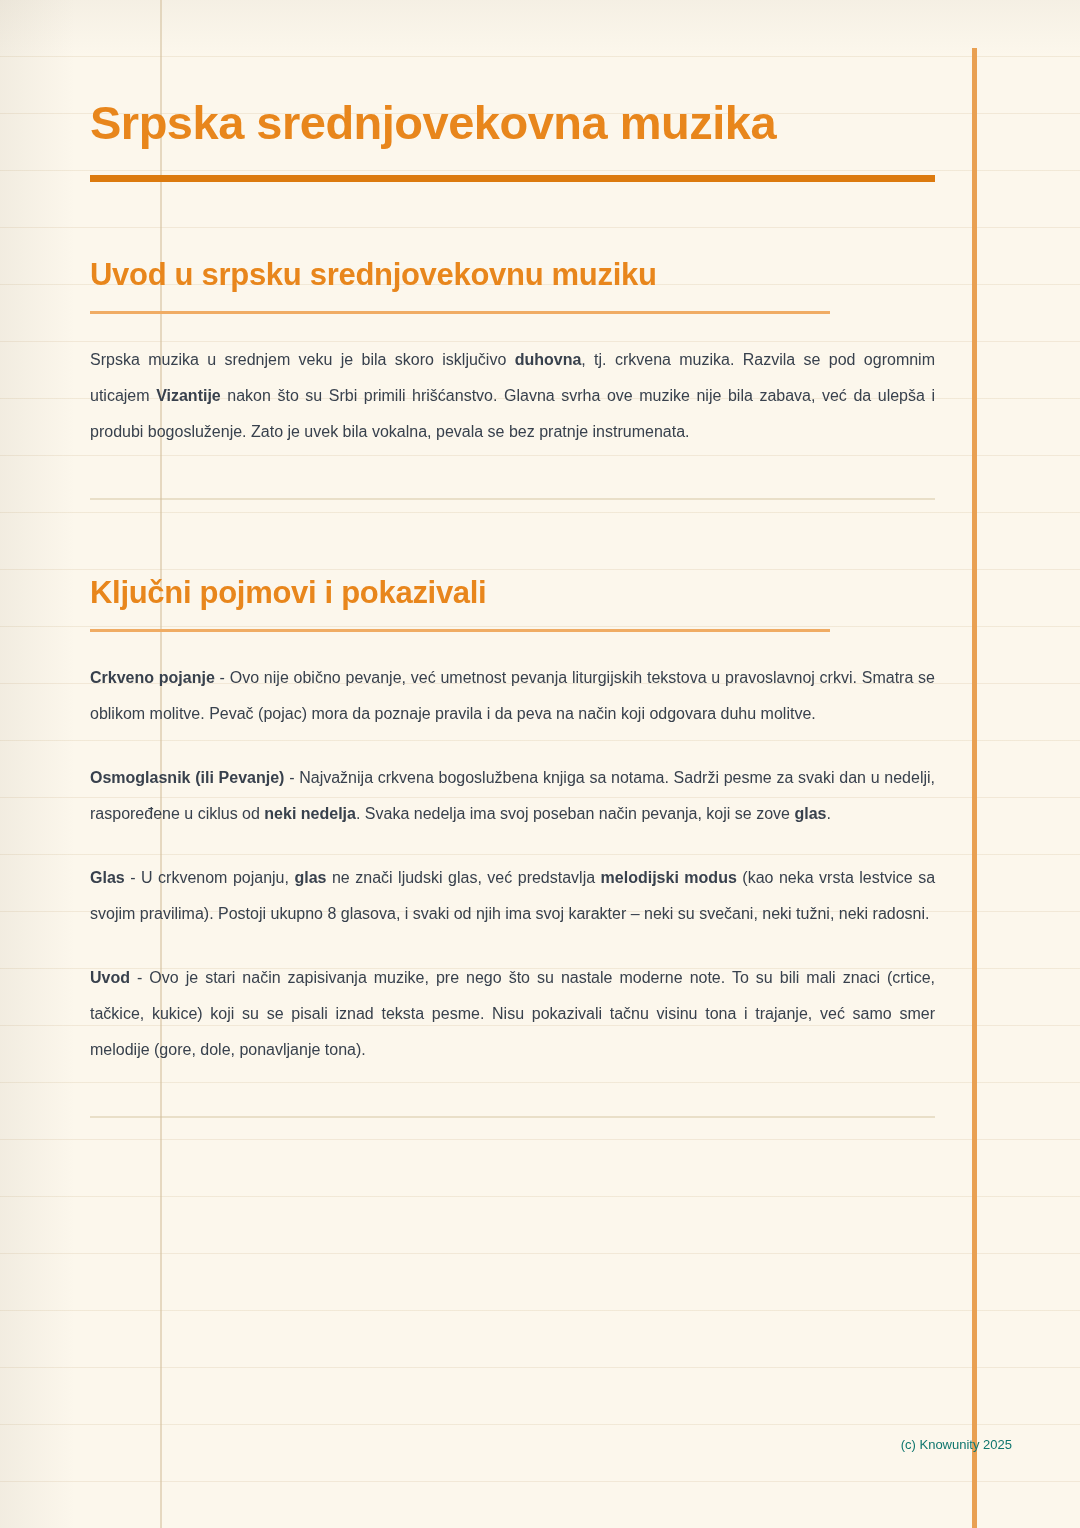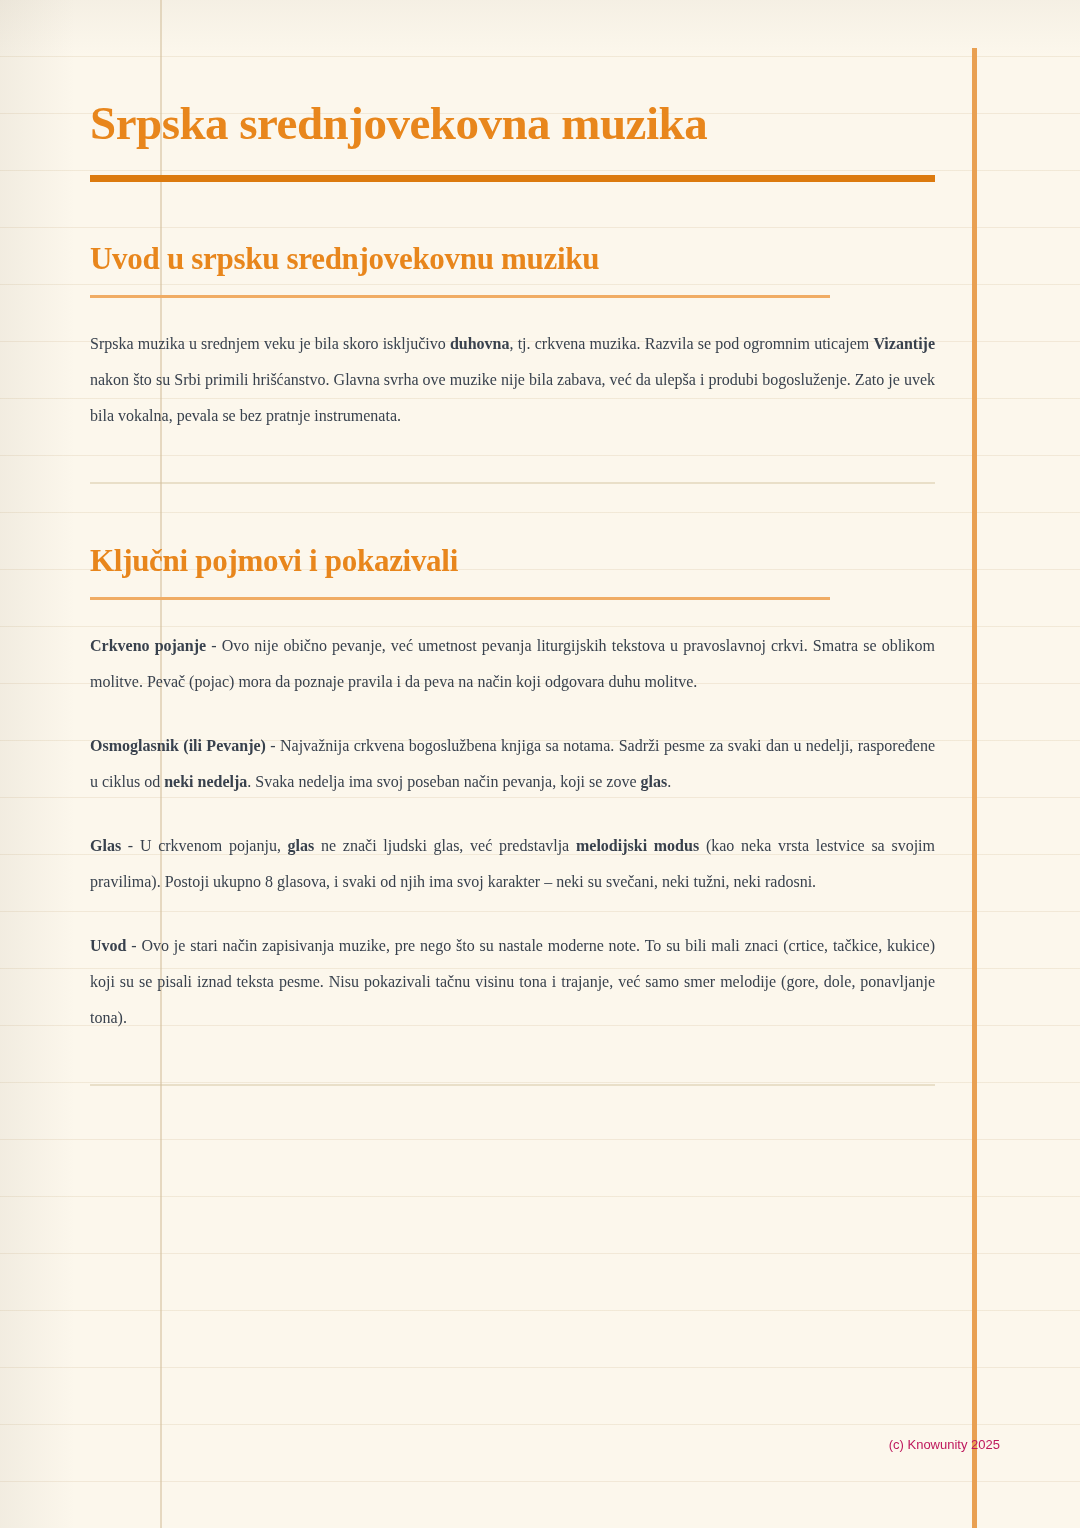"Srpska srednjovekovna muzika" .content { font-family: Liberation Serif, serif -> none }
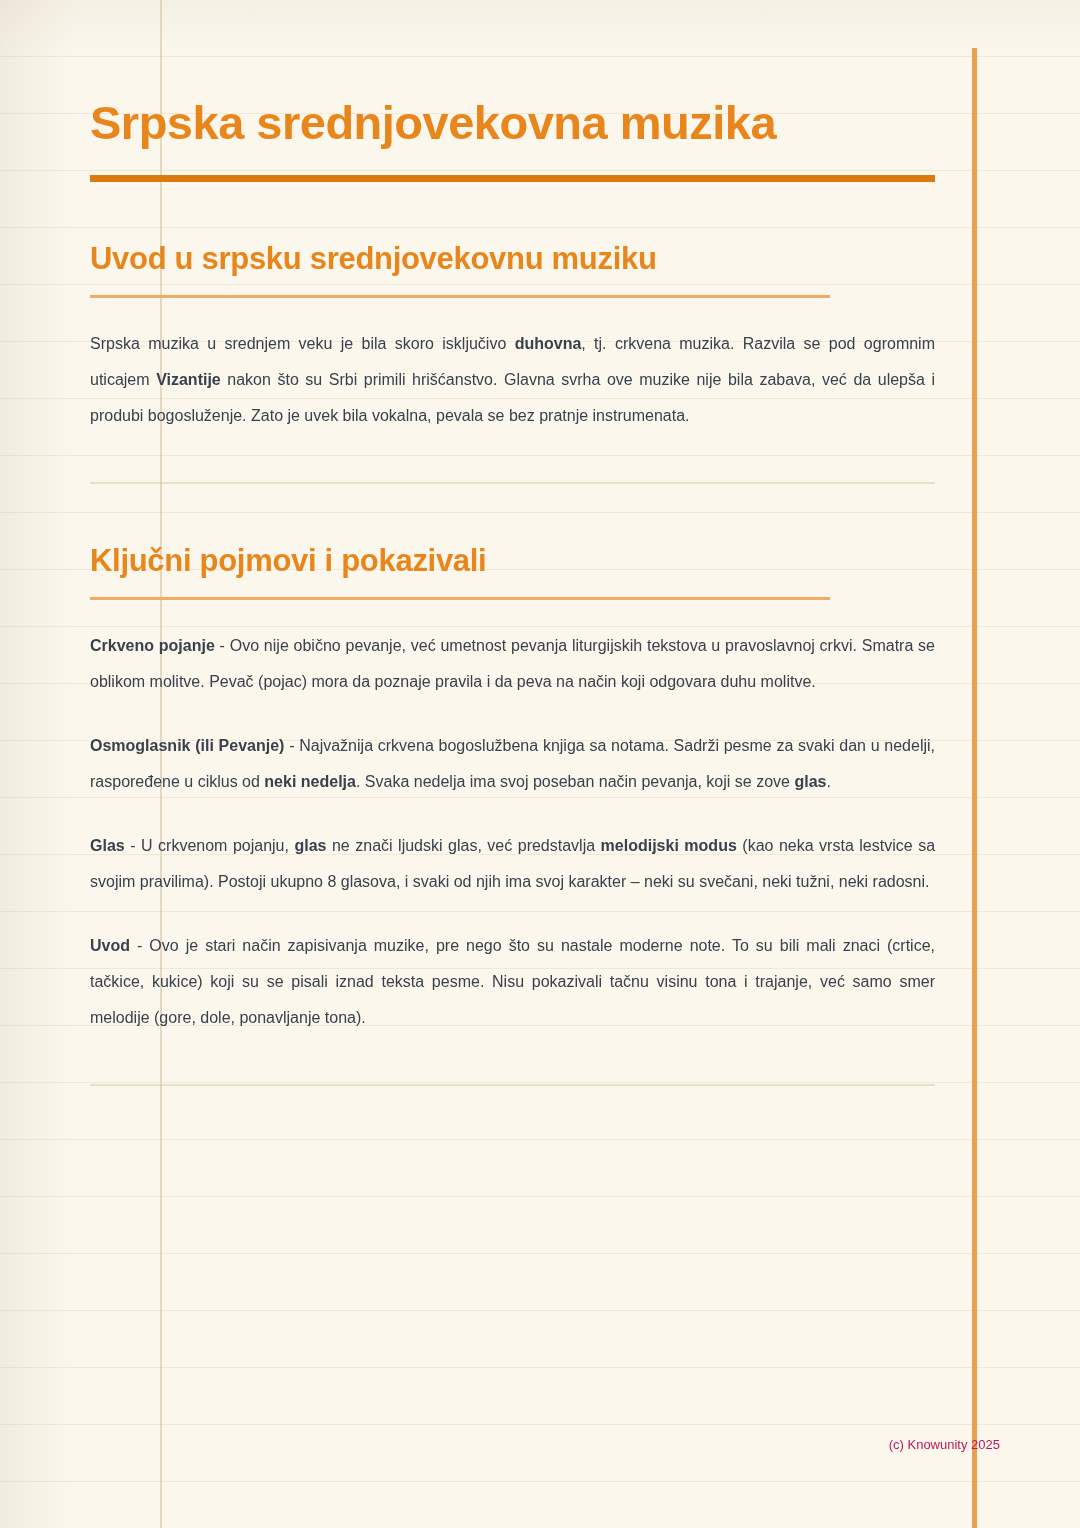"Uvod u srpsku srednjovekovnu muziku" h2.section-heading { padding-top: 58px -> 74px }
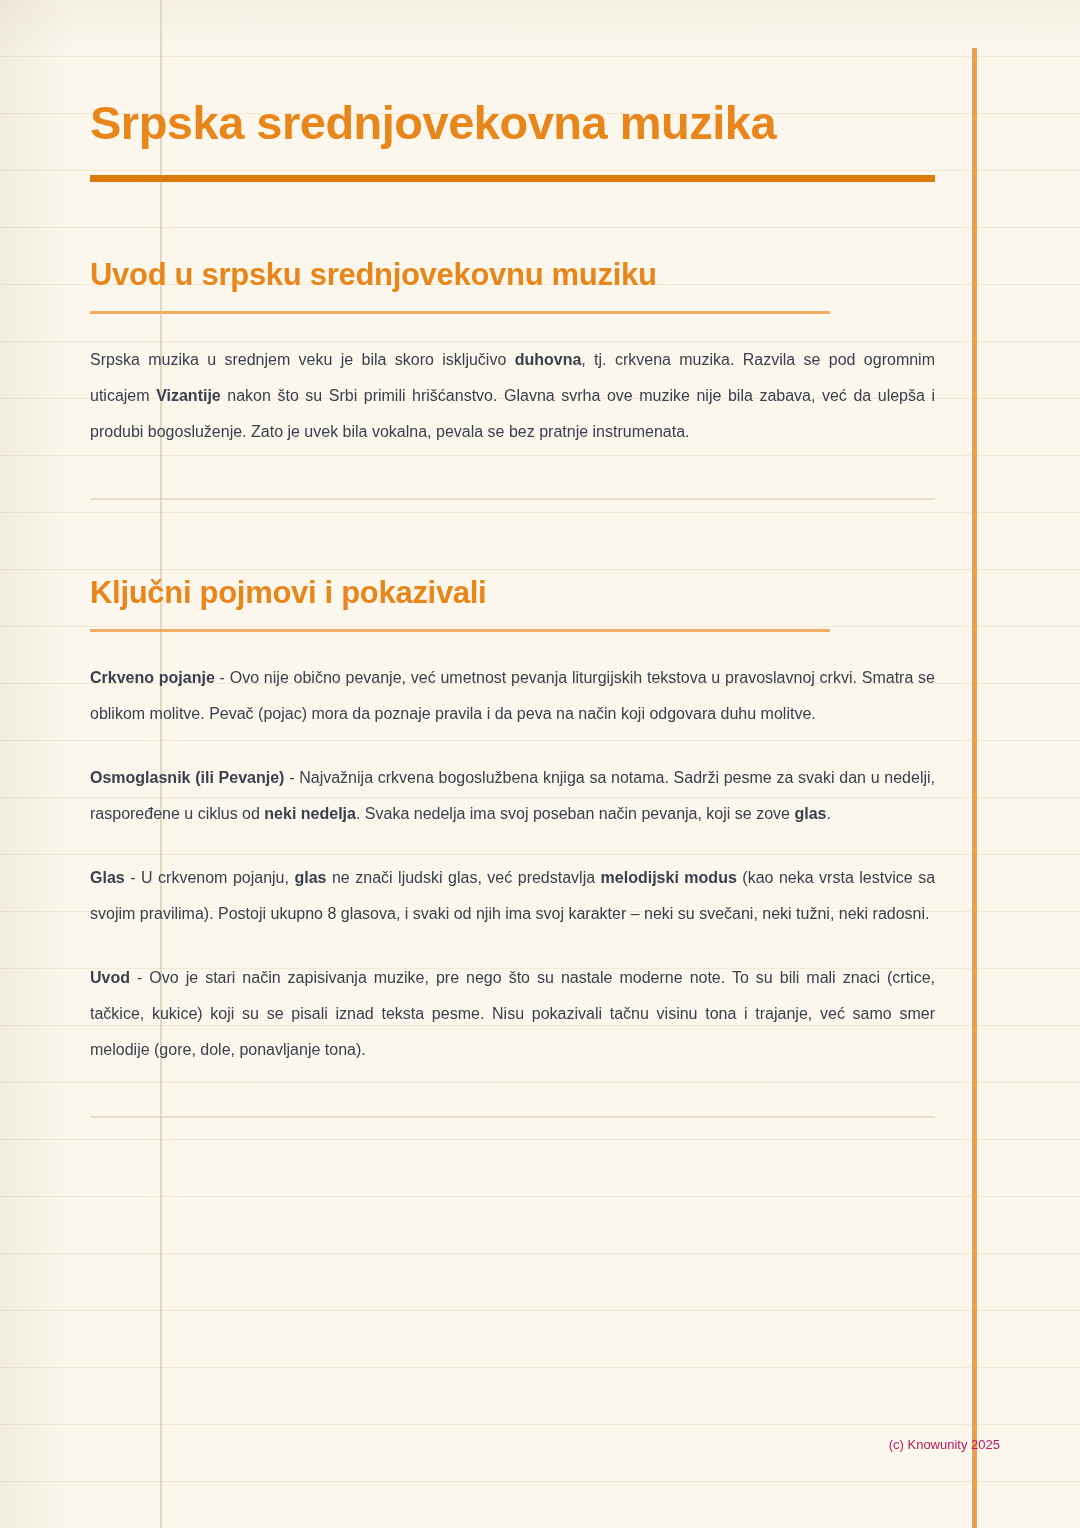"(c) Knowunity 2025" .footer-credit { color: #be185d -> #0f766e; right: 80px -> 68px }
